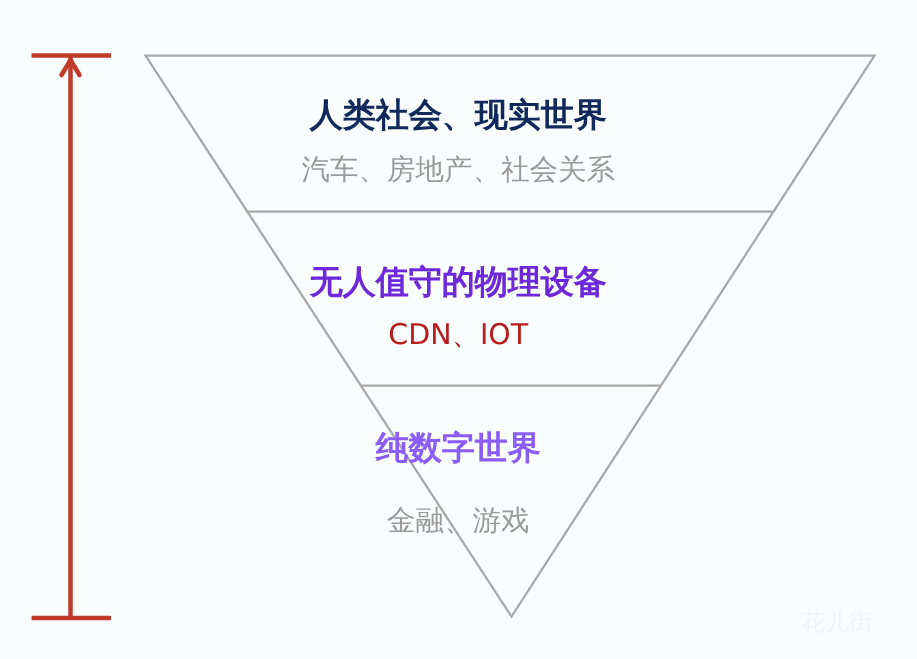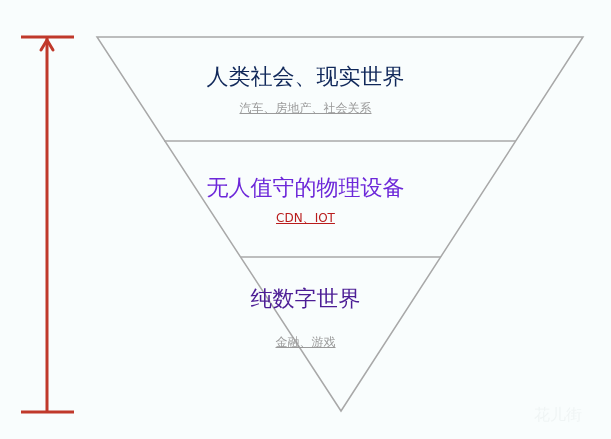"人类社会、现实世界" .title { font-weight: normal -> bold }
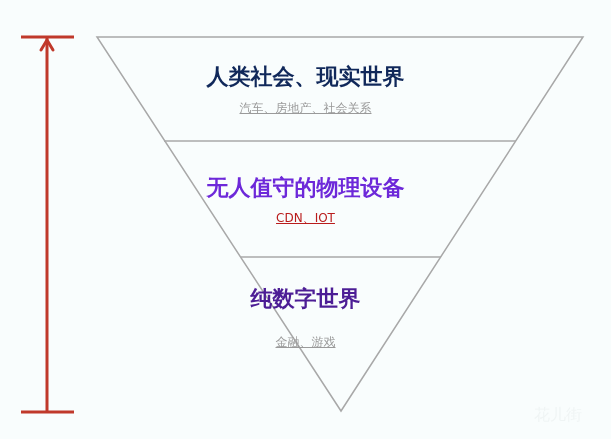"汽车、房地产、社会关系" .sub { font-size: 12px -> 19px; text-decoration: underline -> none }
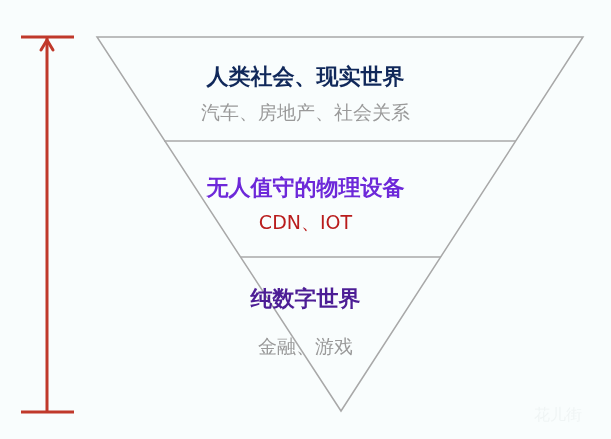"纯数字世界" div.label { color: #4c1d95 -> #8b5cf6 }
